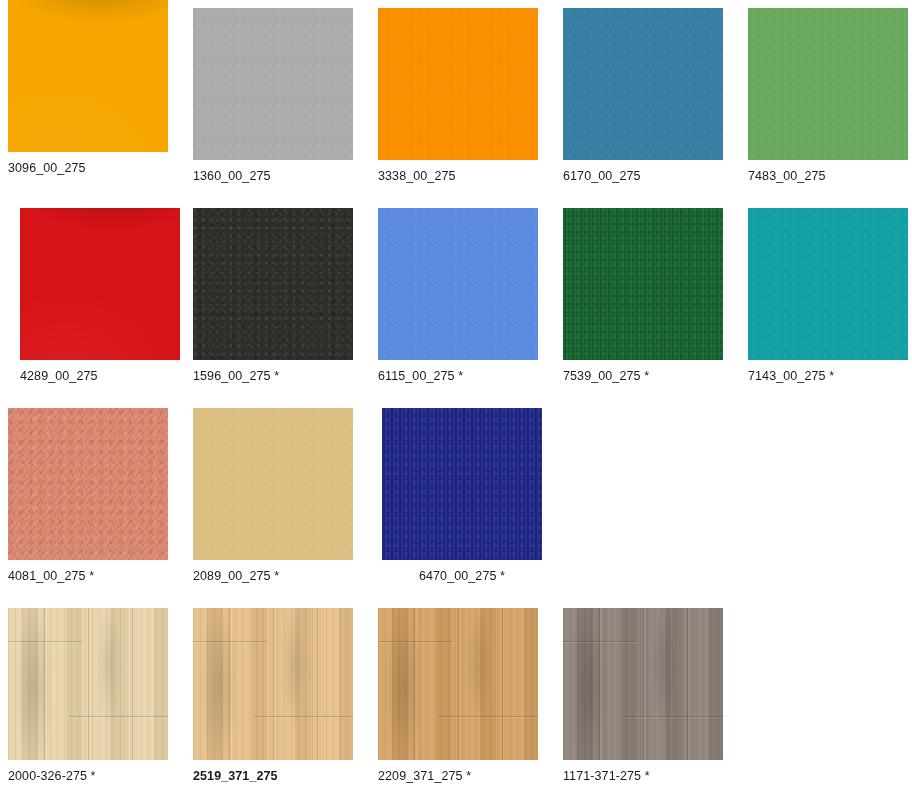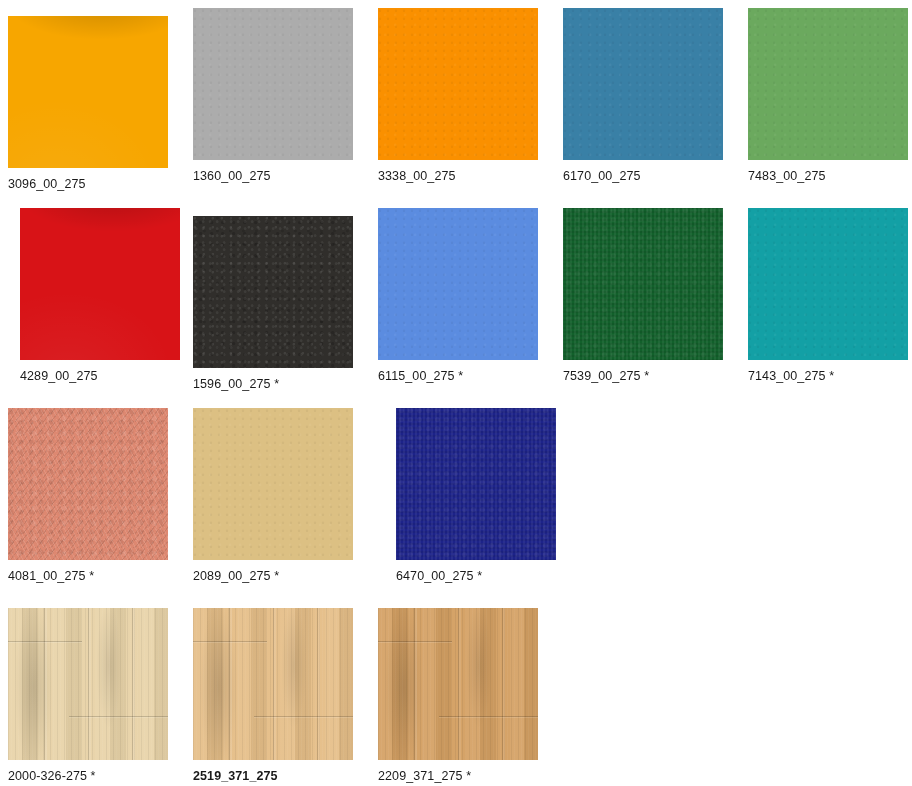"3096_00_275" div.swatch-cell { top: 16px -> 0 }
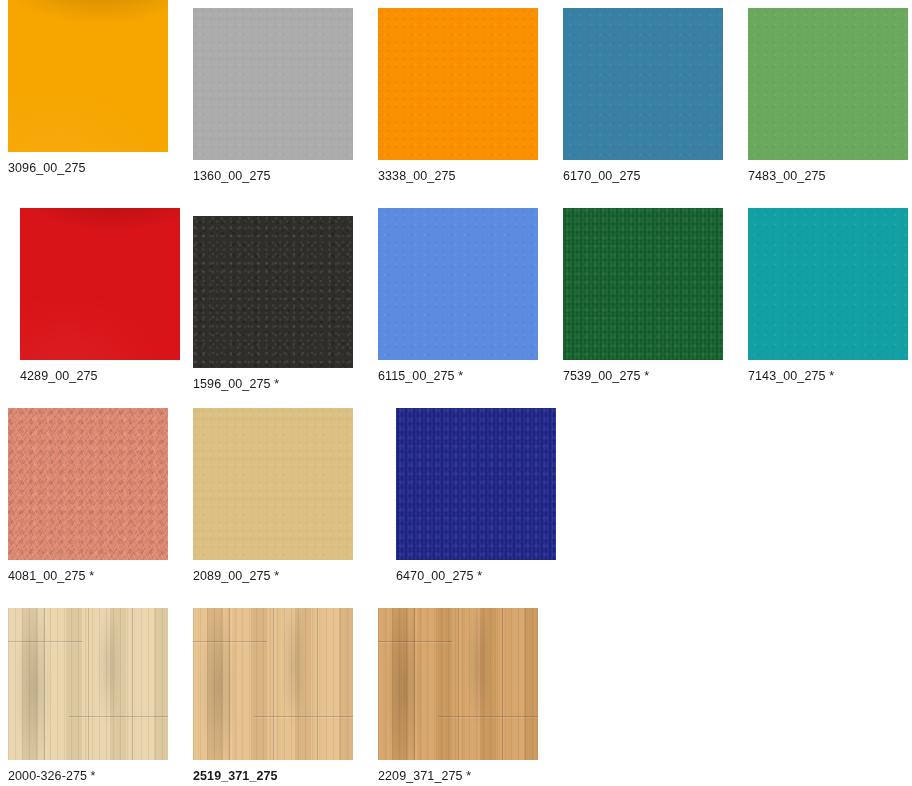"1596_00_275 *" div.swatch-cell { top: 216px -> 208px }
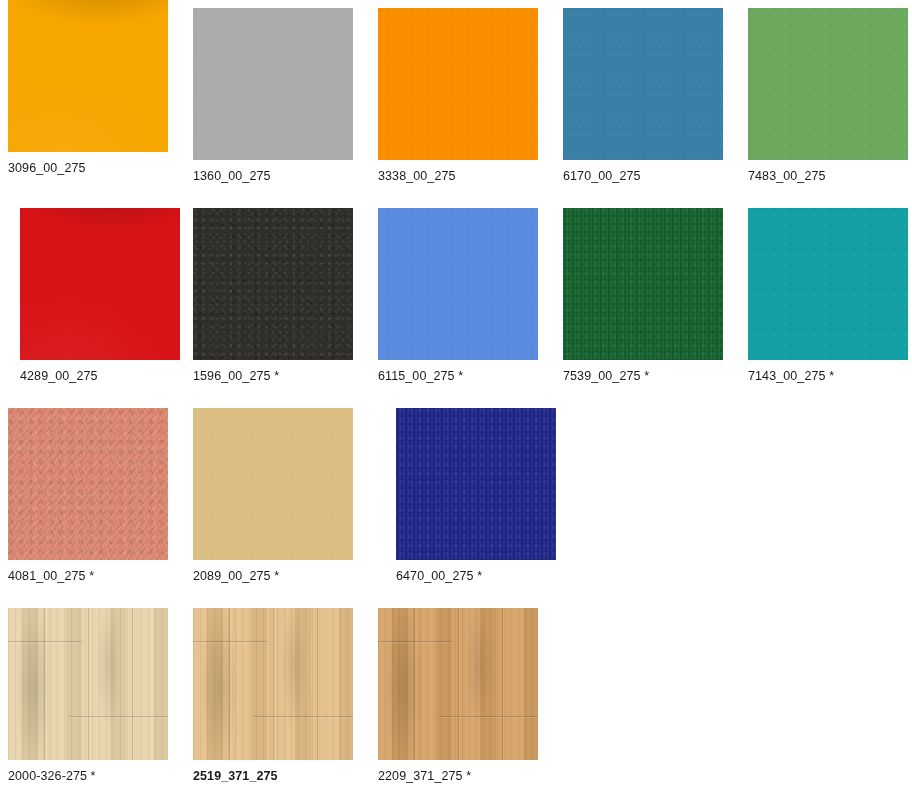"6470_00_275 *" div.swatch-cell { left: 396px -> 382px; text-align: none -> center }
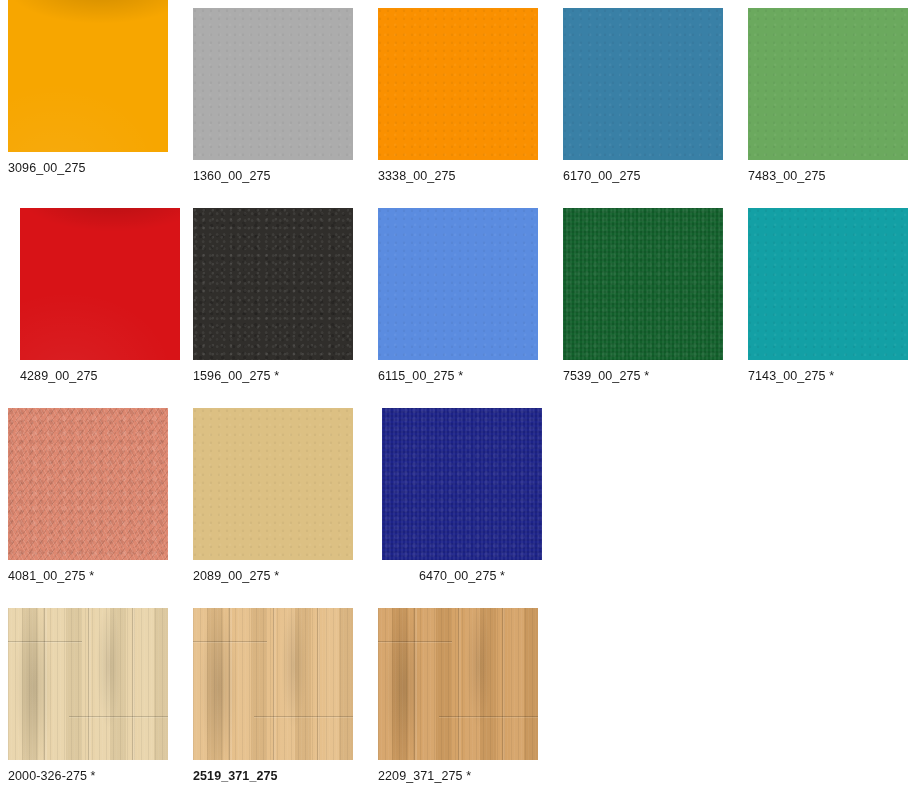"1171-371-275 *" div.swatch-cell { html: none -> <div> <div> <div></div> <div></div> <div></div> </div> <span>1171-371-275 *</span> </div> }
